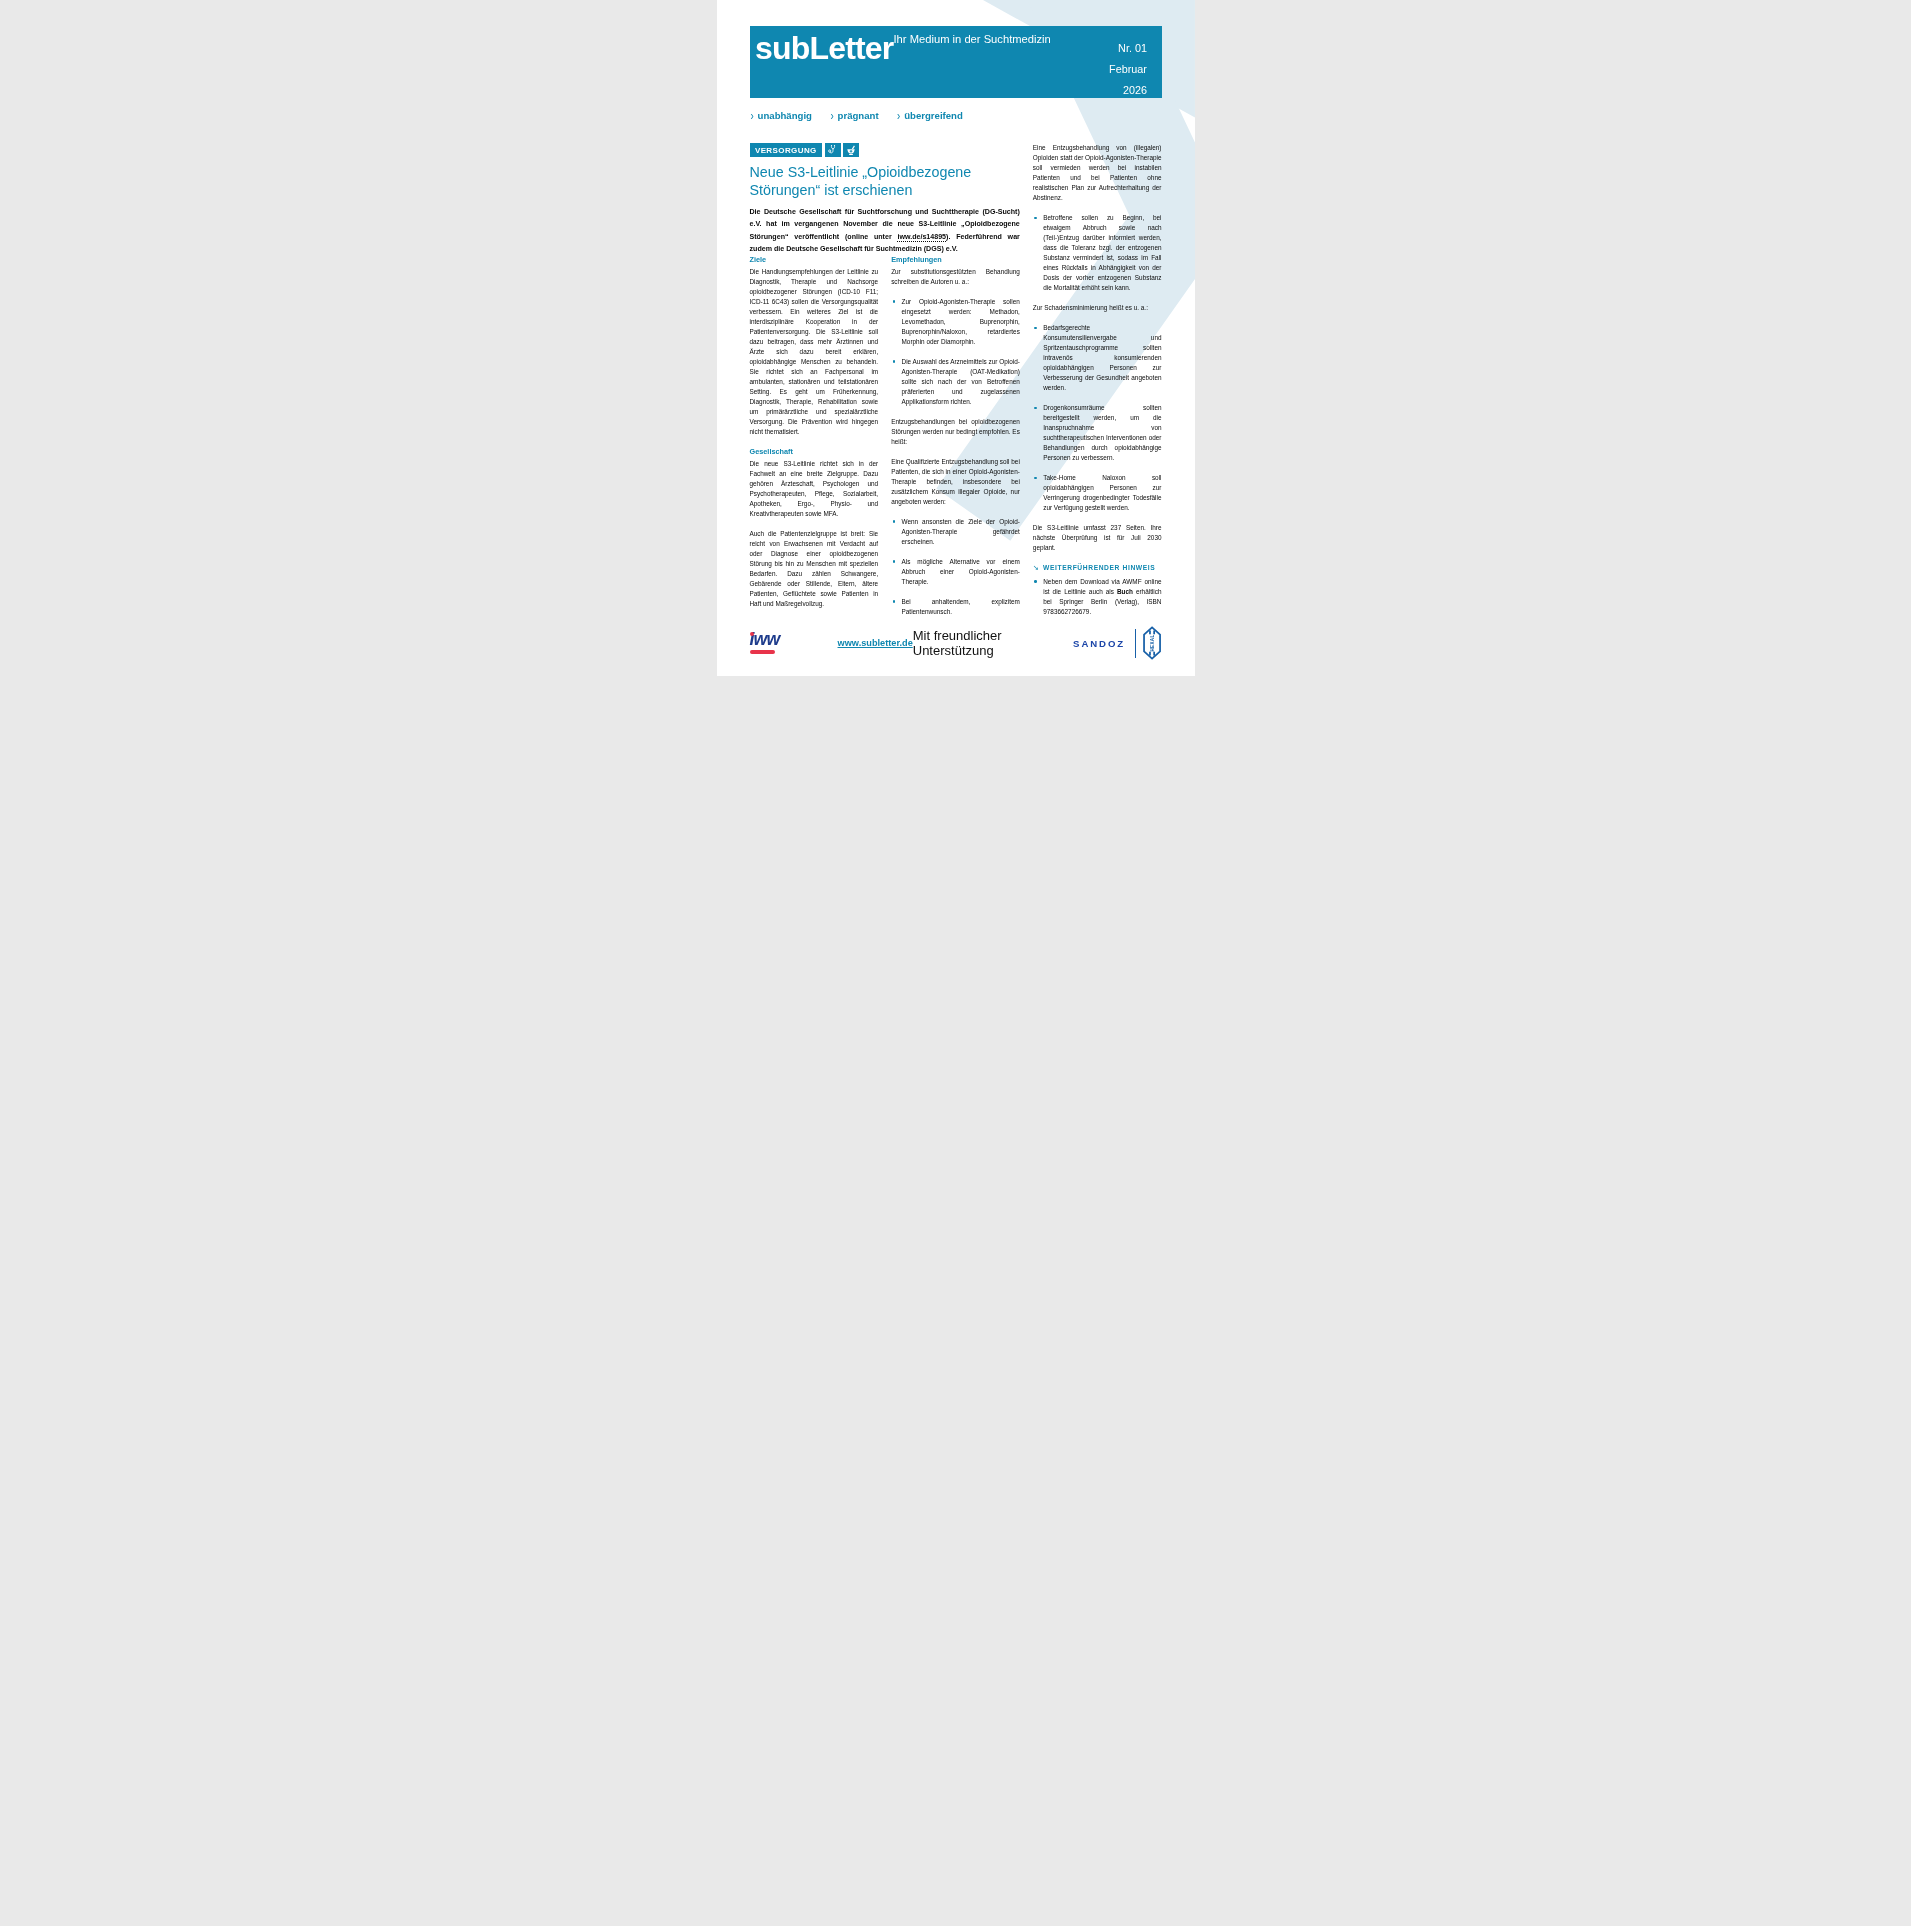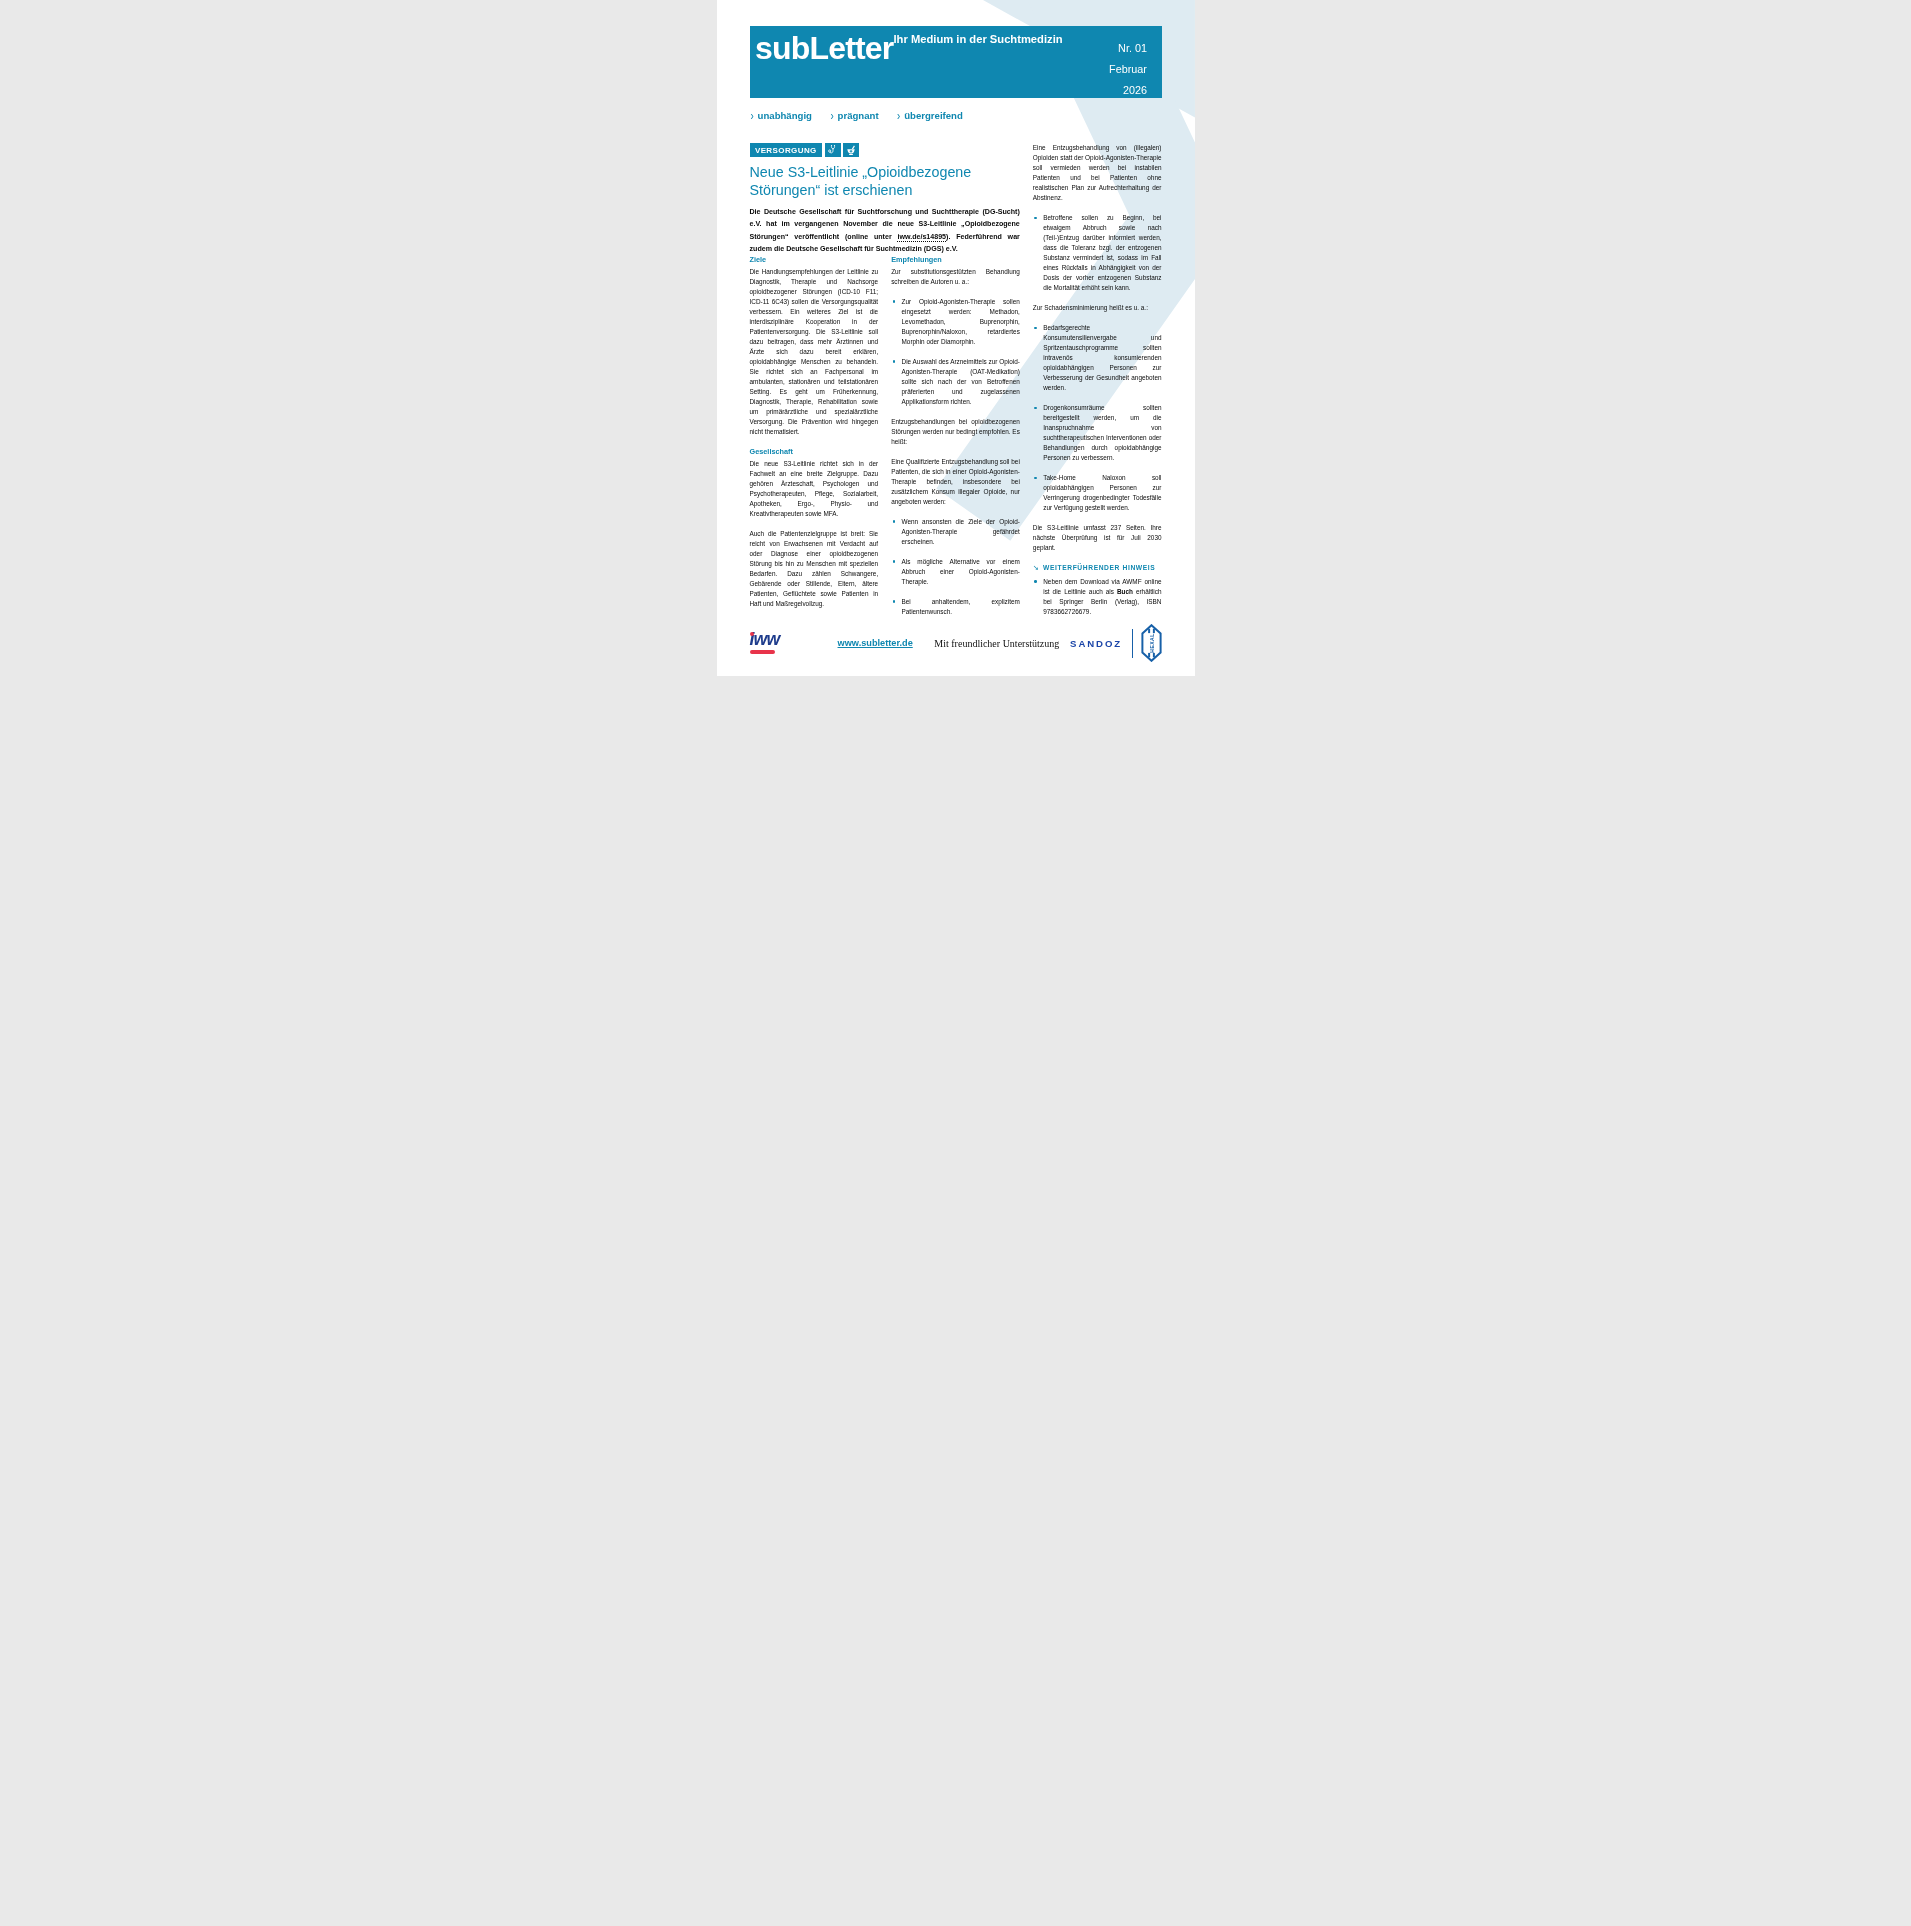"Ihr Medium in der Suchtmedizin" .brand-sub { font-weight: bold -> normal }
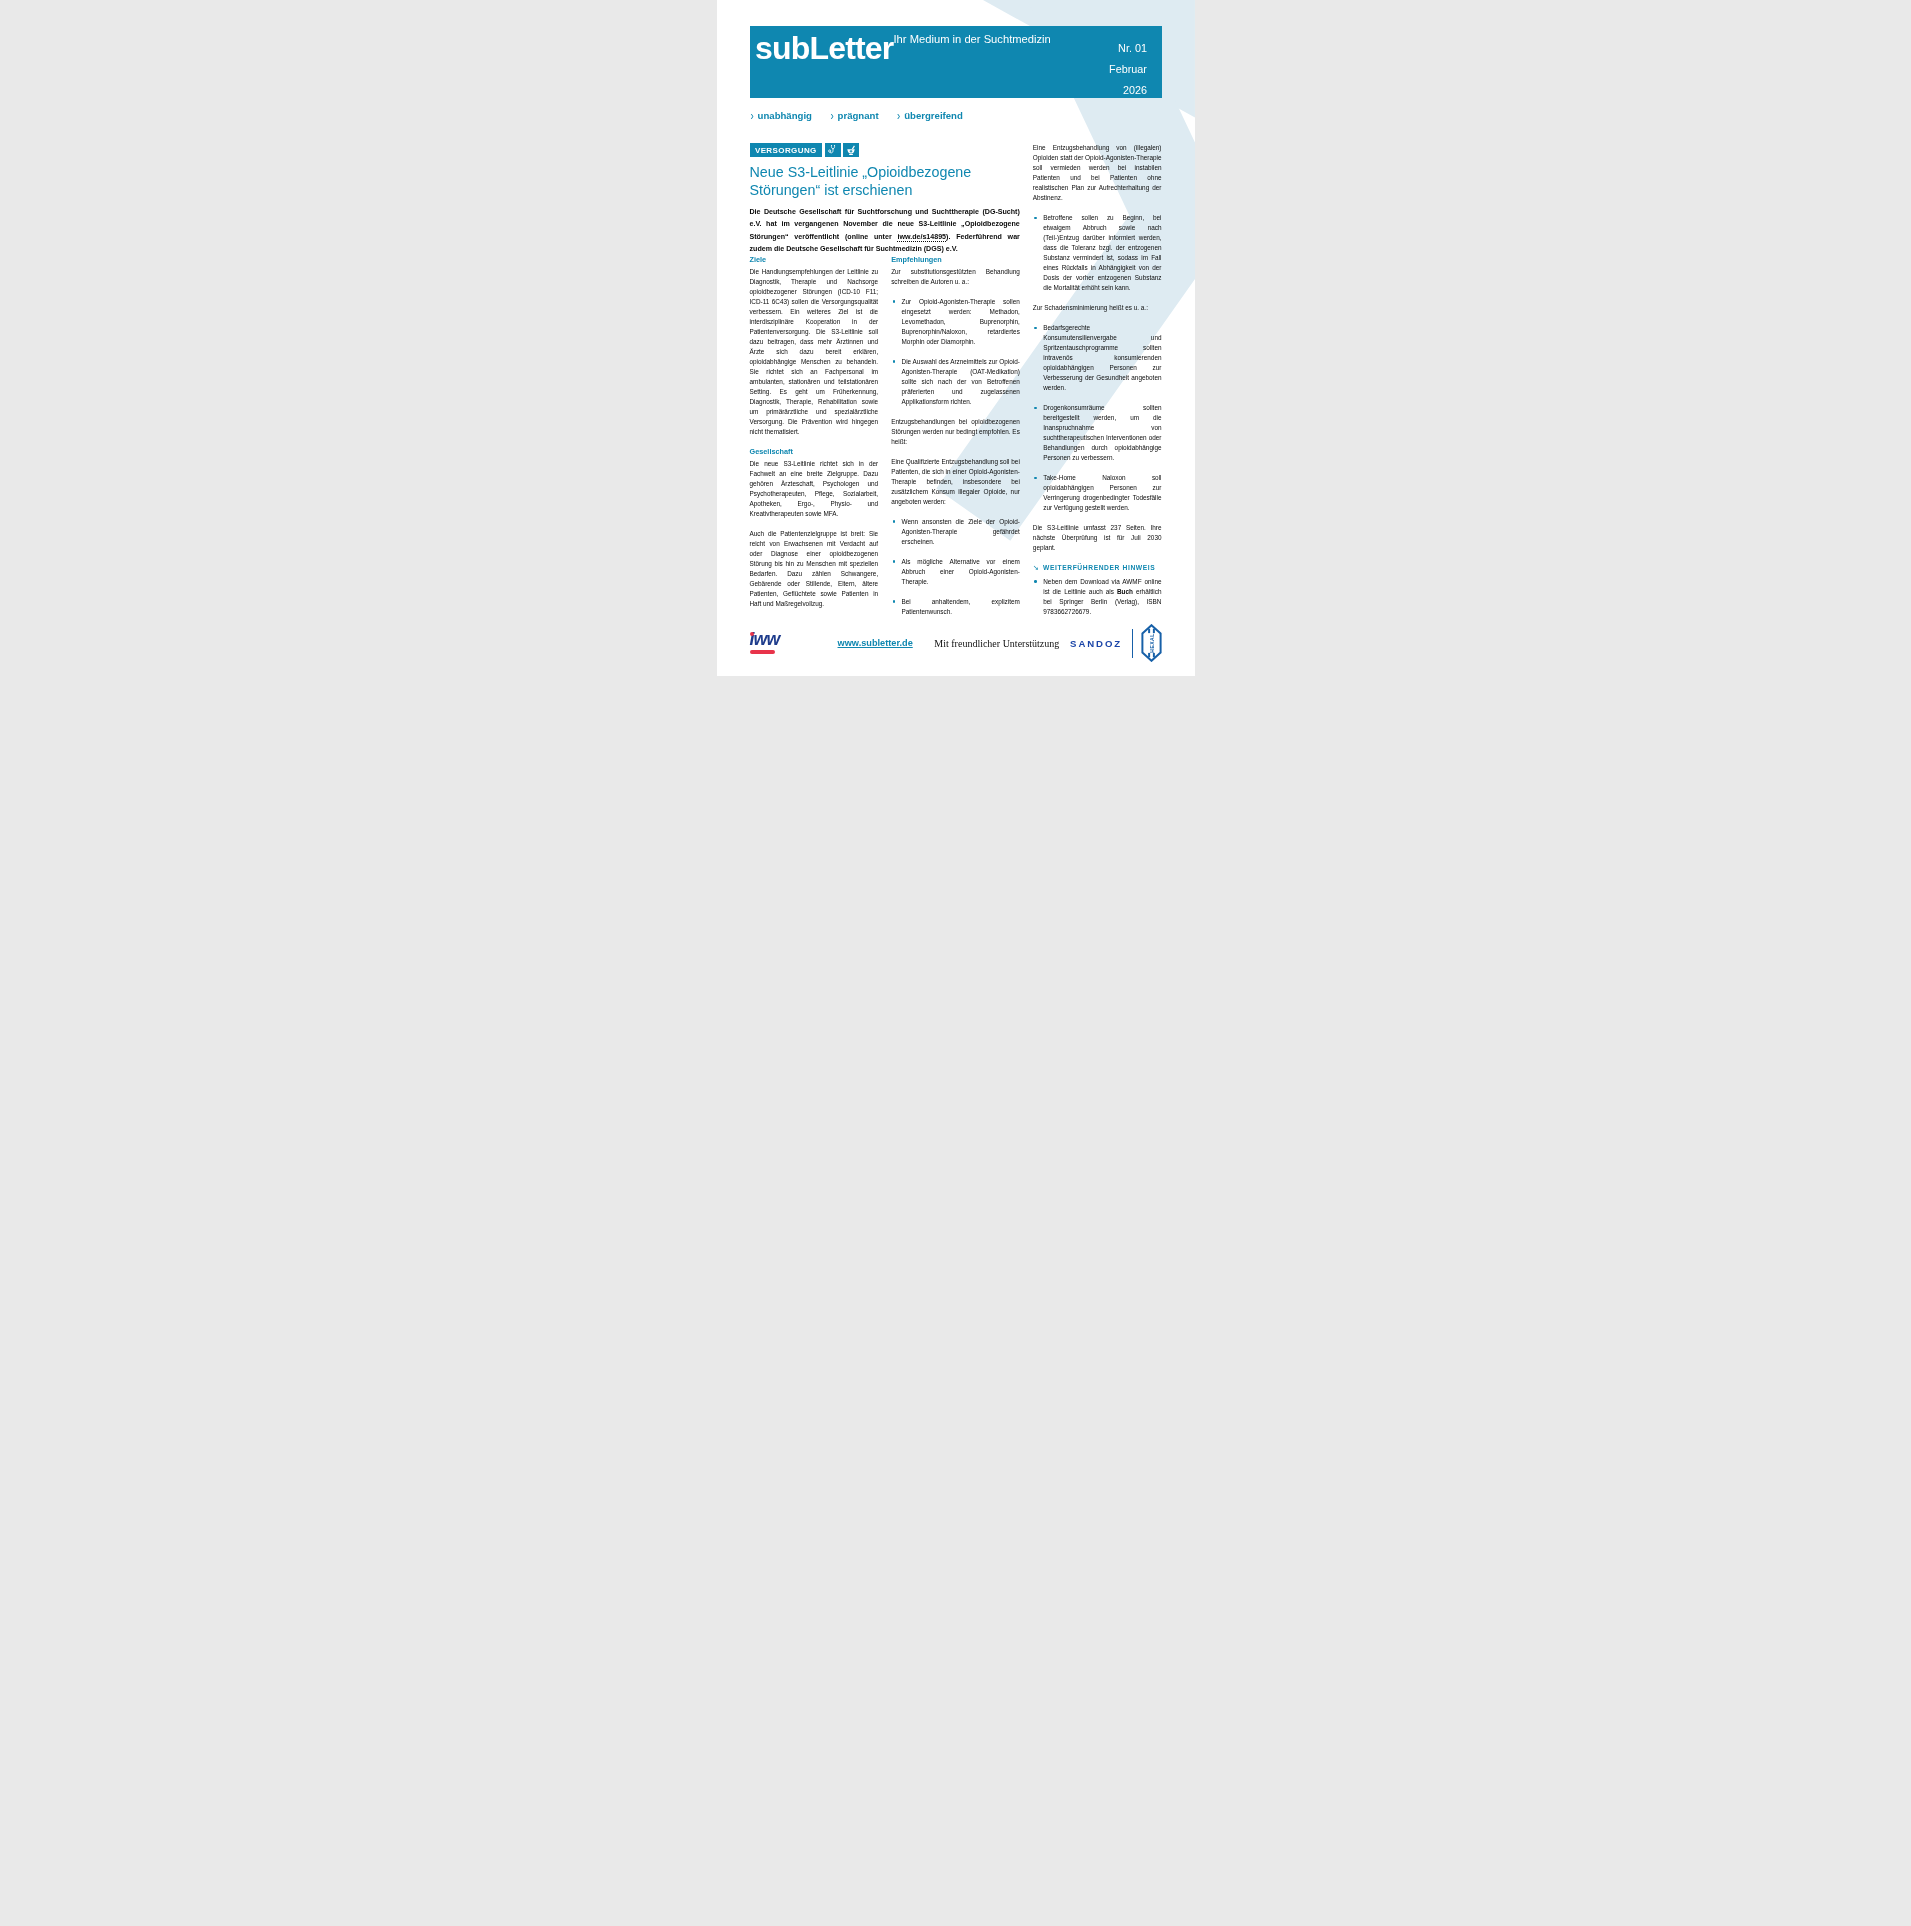"Mit freundlicher Unterstützung" .support { font-family: Liberation Serif, serif -> none; font-size: 10px -> 13px }
